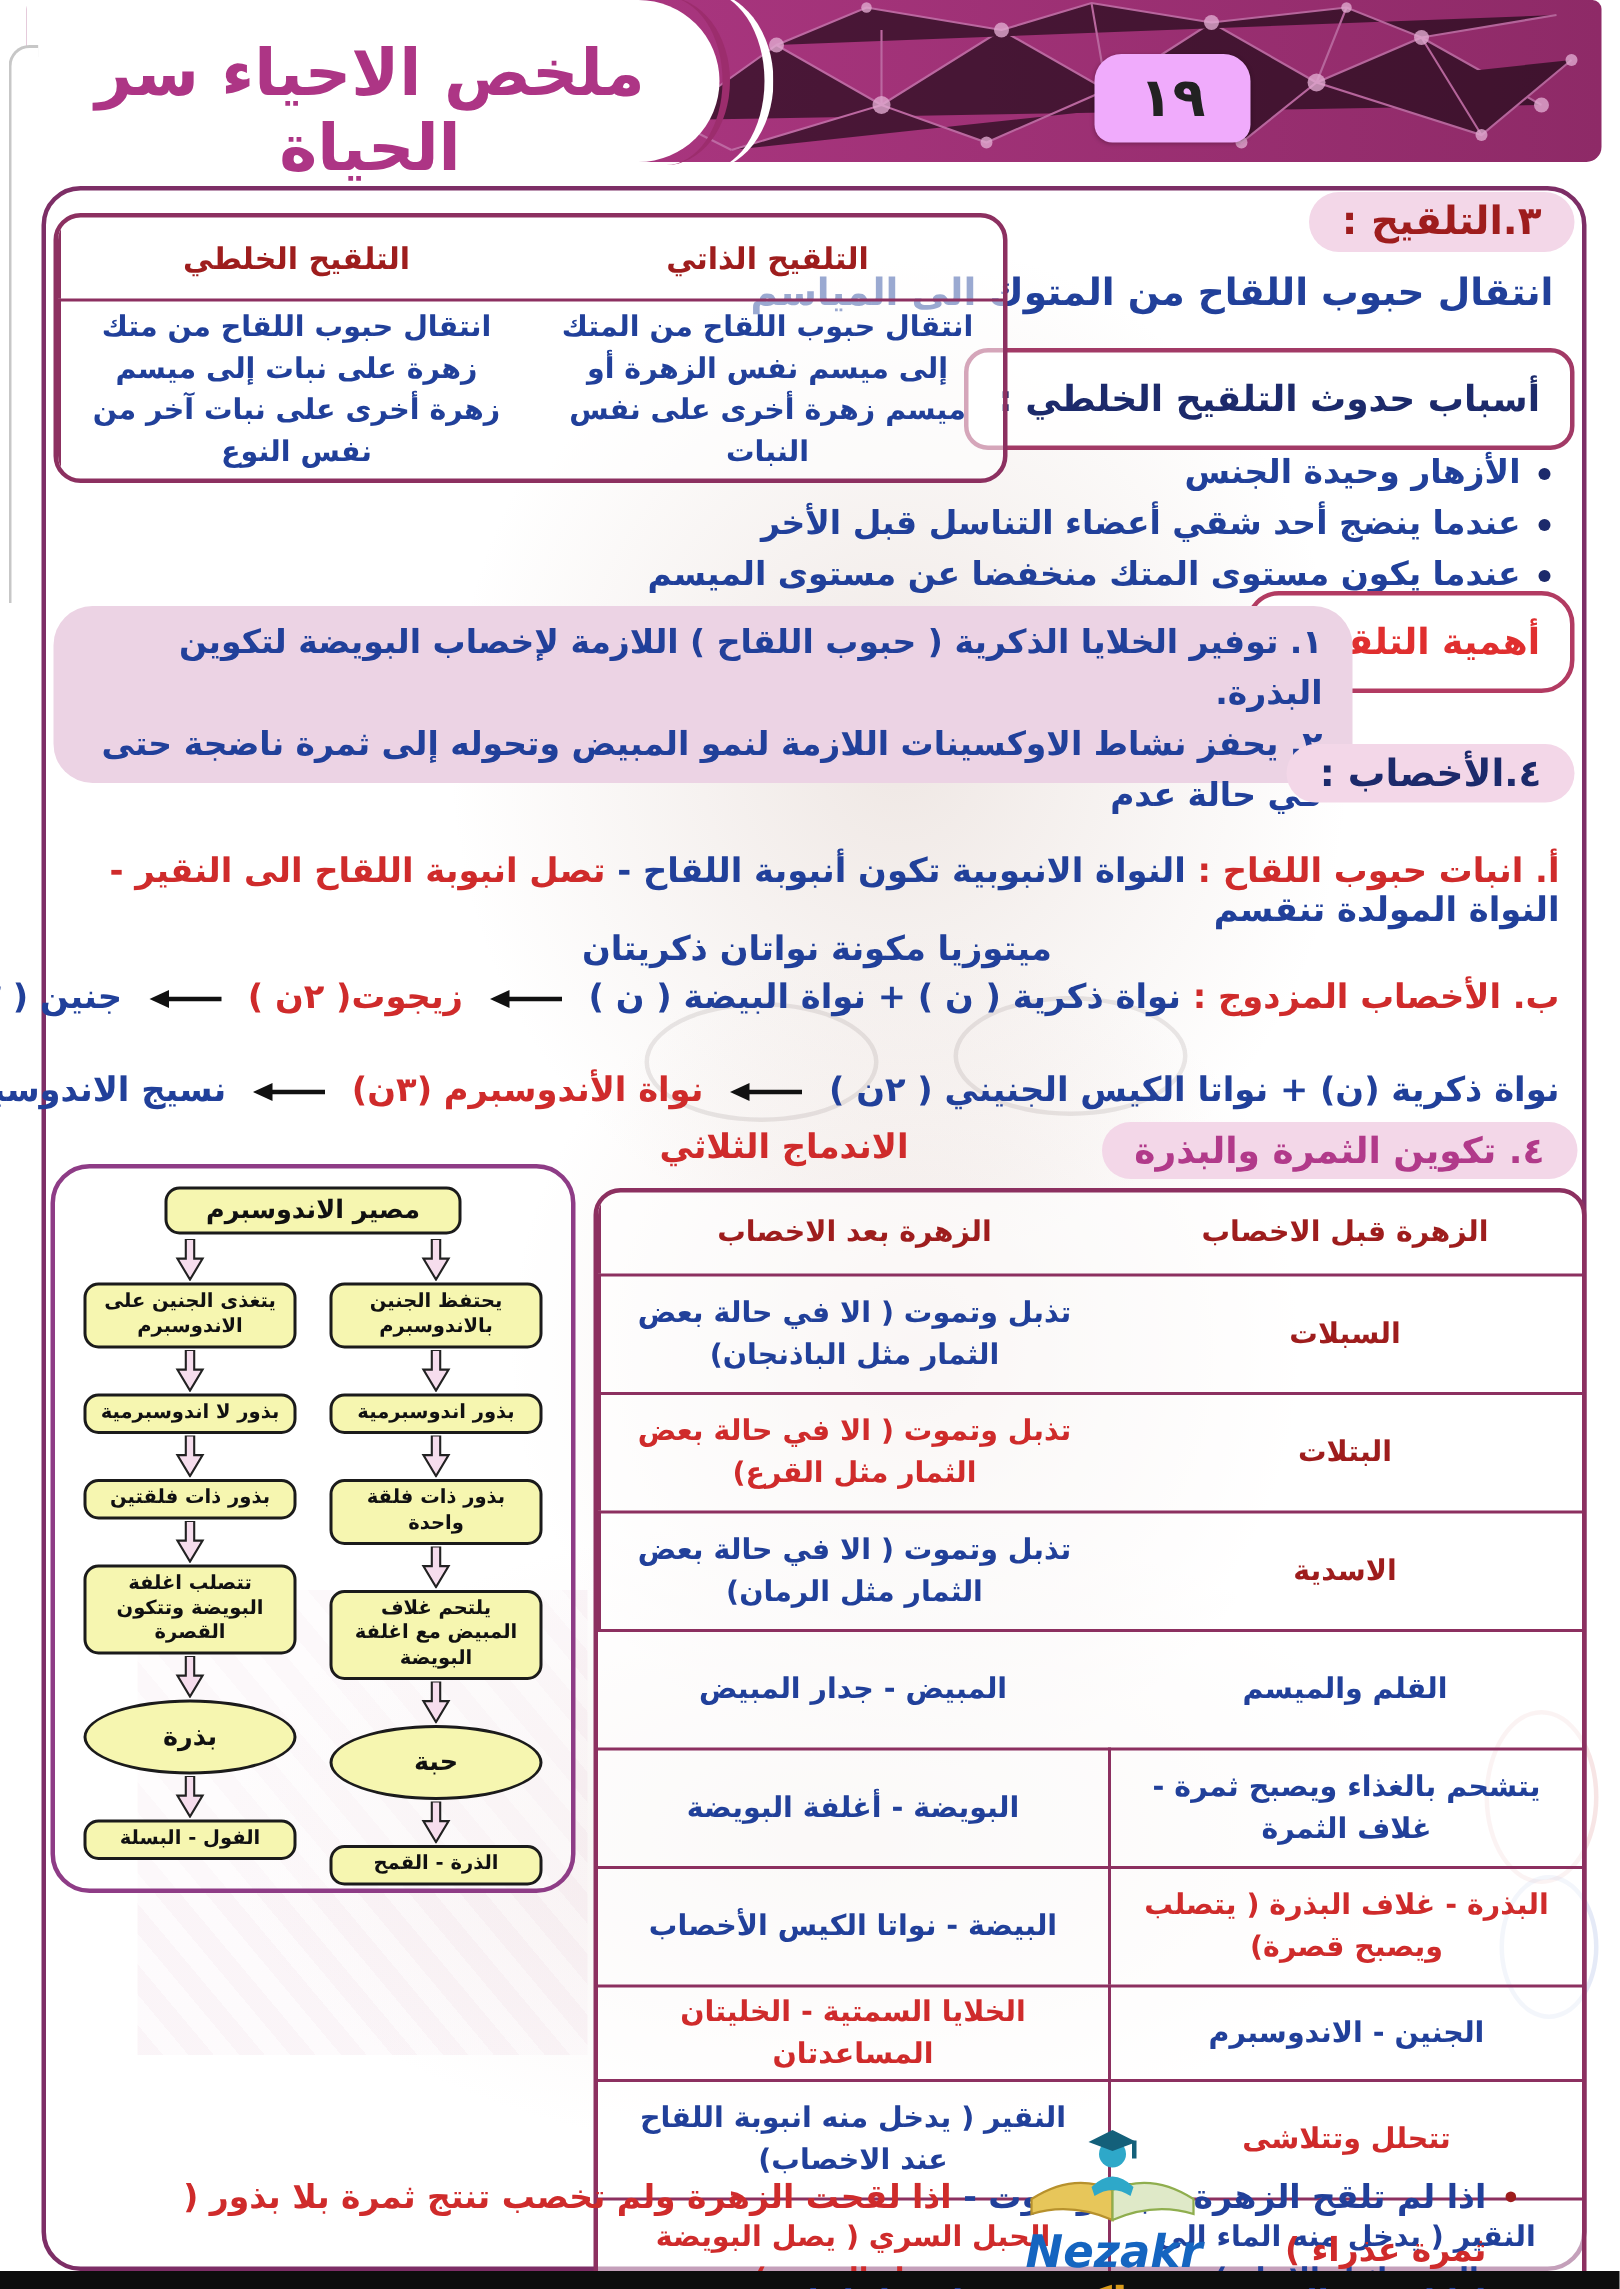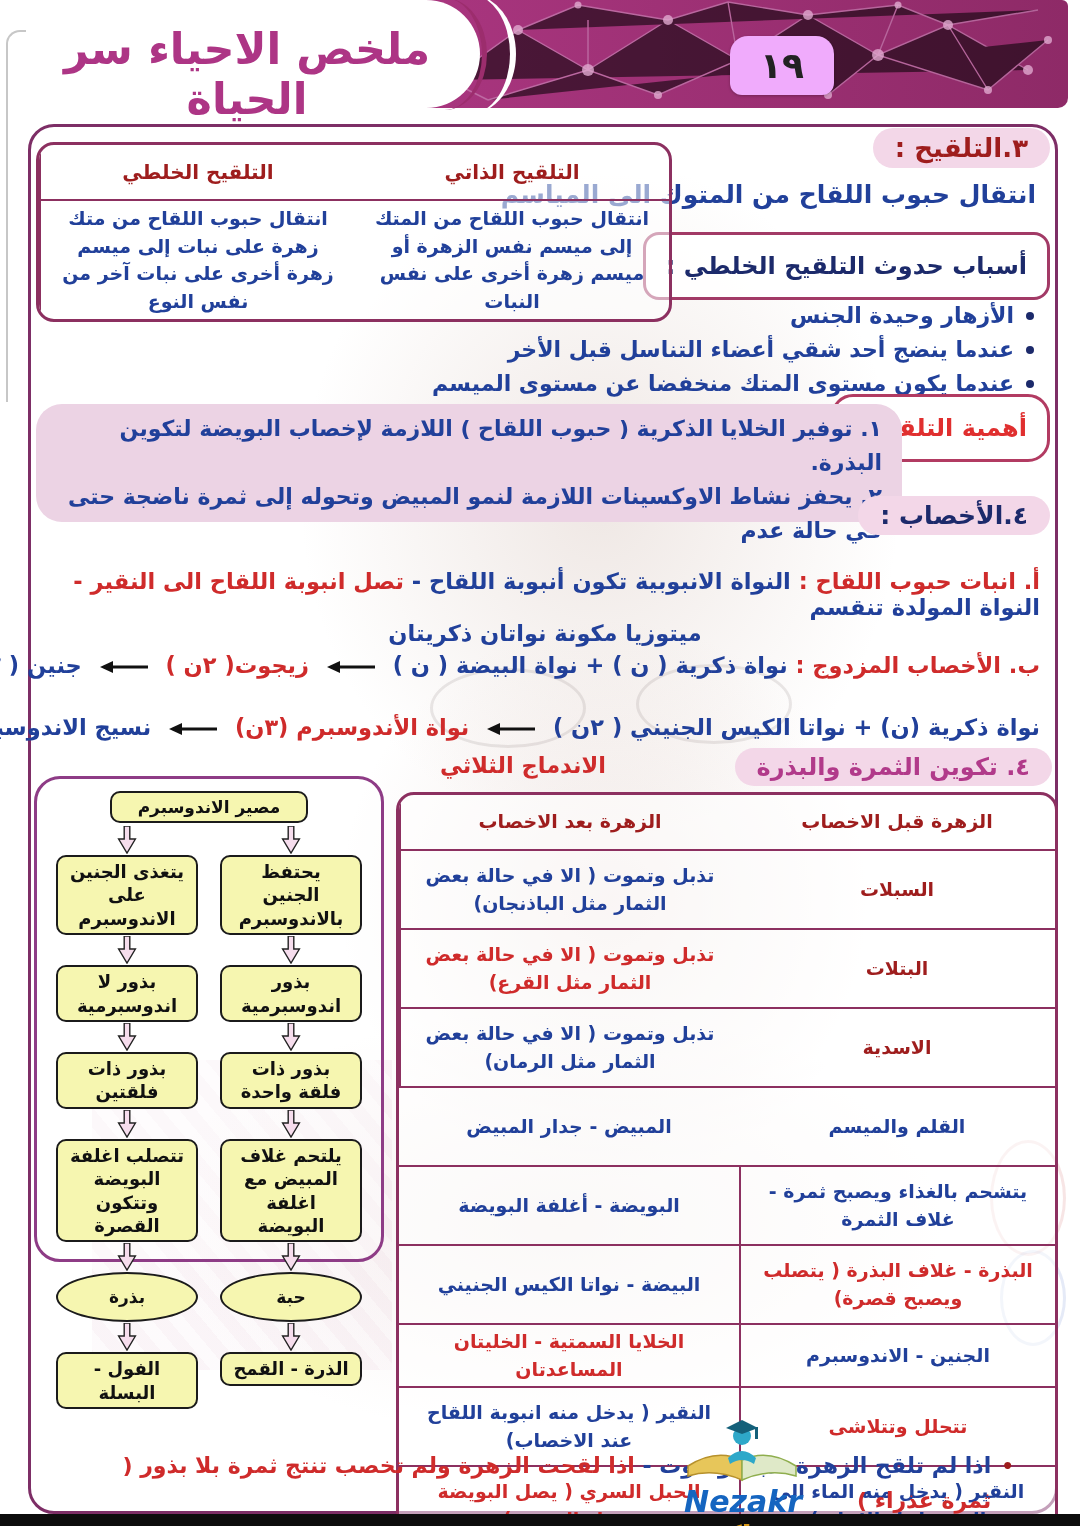"يتغذى الجنين على الاندوسبرم" .ybox { font-size: 18px -> 13px }
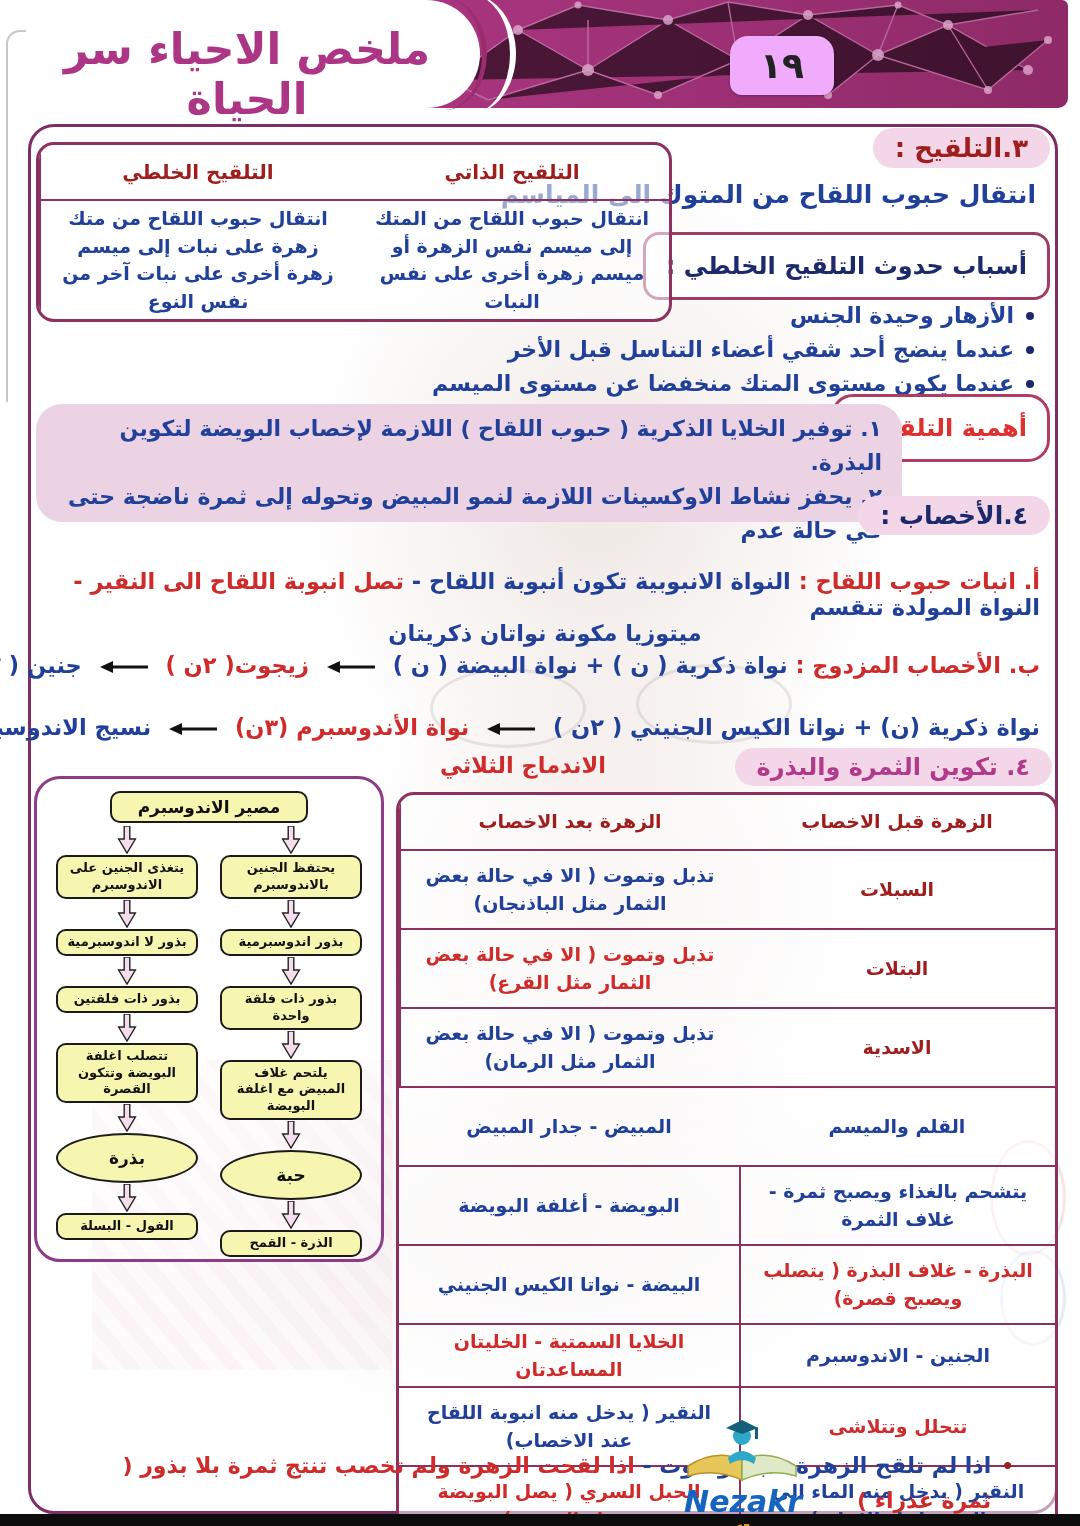"البيضة - نواتا الكيس الجنيني" div.cell { text: الجنيني -> الأخصاب }
